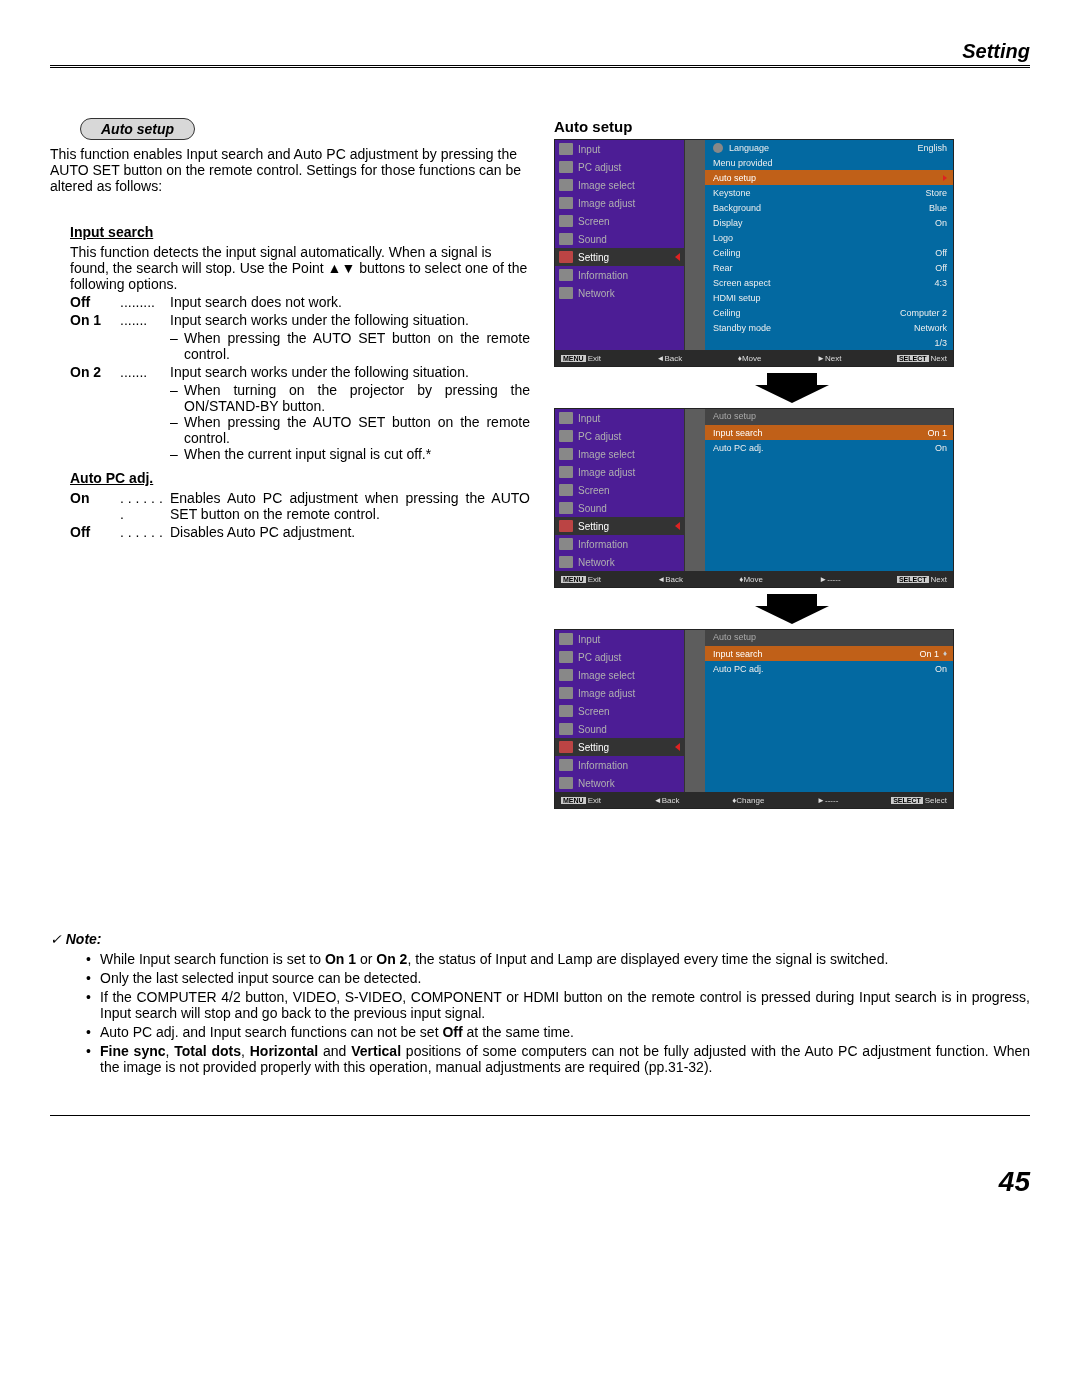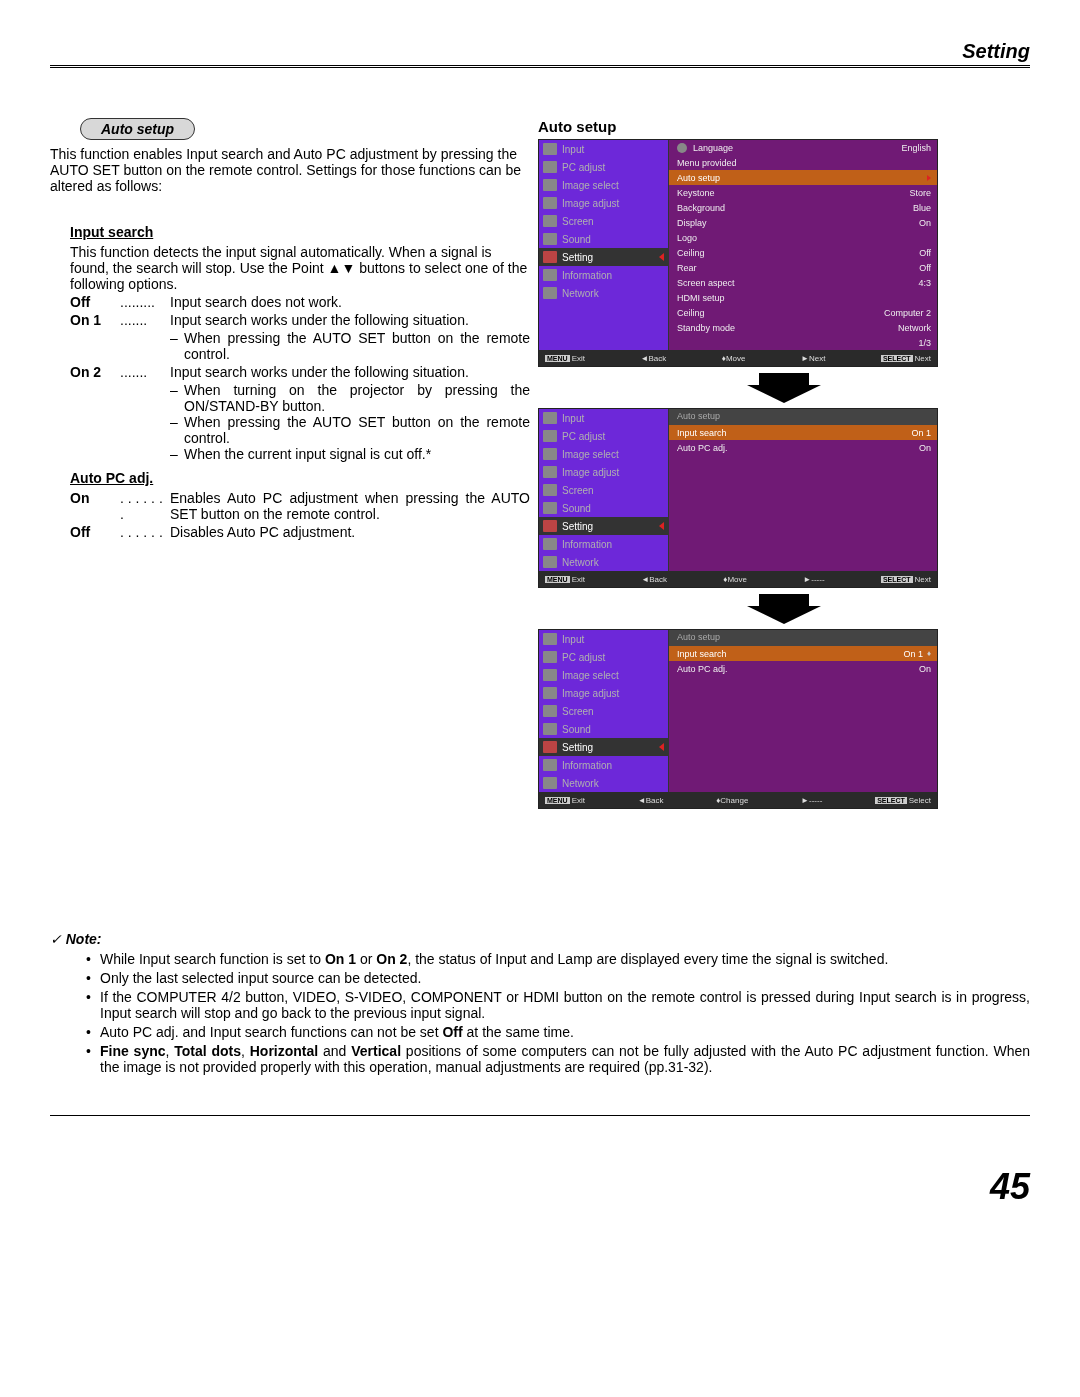"Auto setup" .content-wrap { gap: 8px -> 24px }
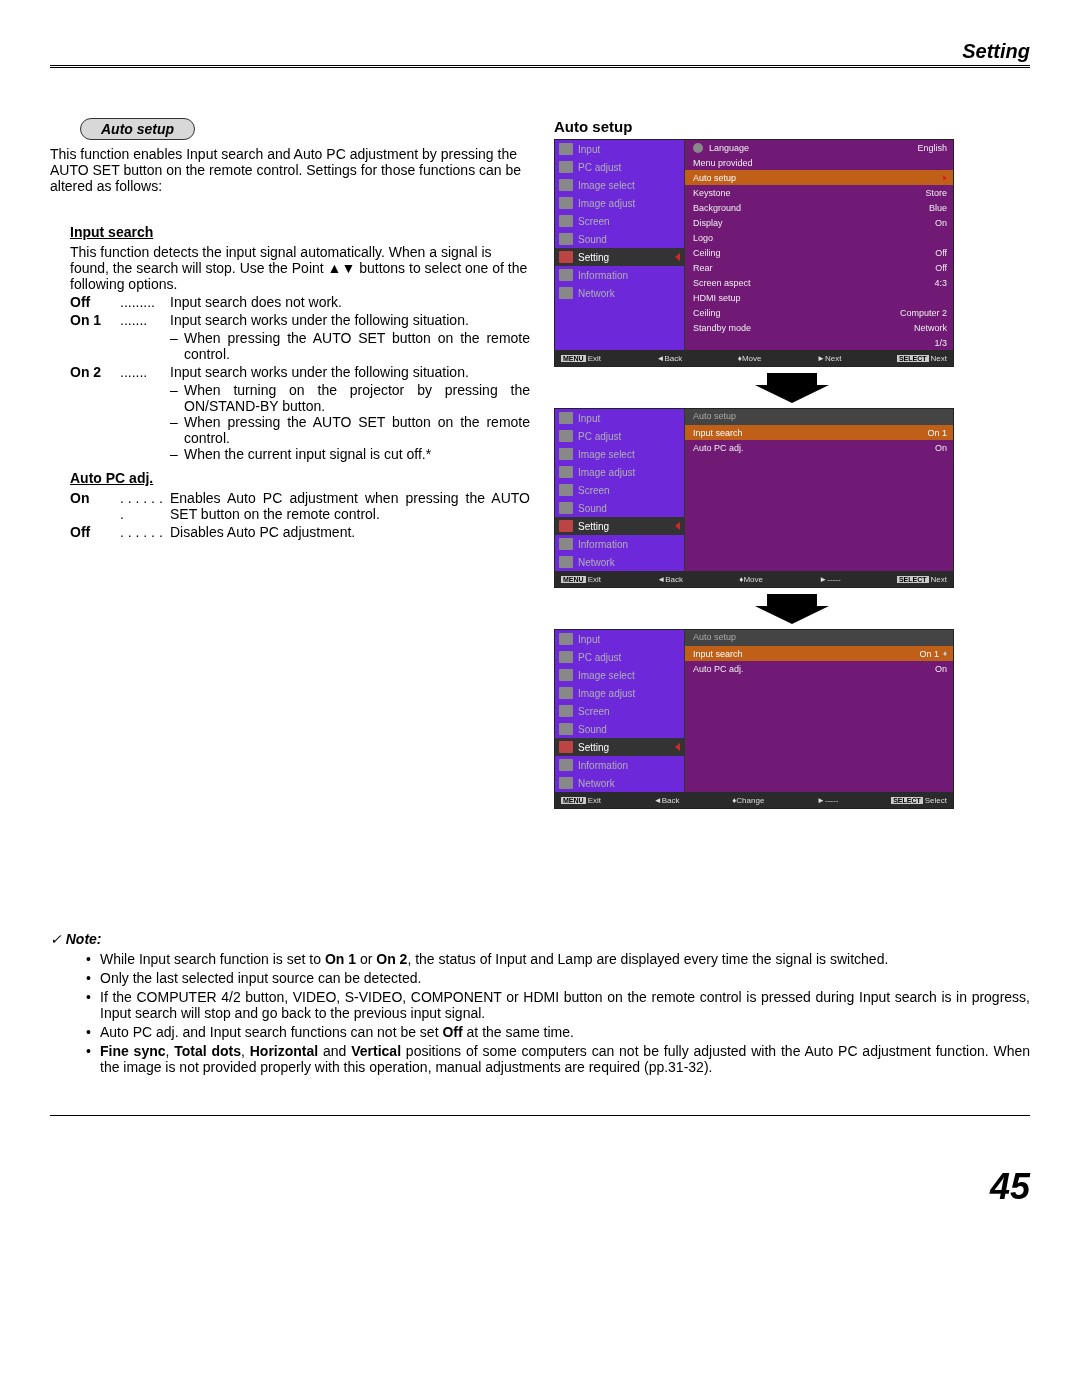"Input" .osd-left { background: #6d28d9 -> #4c1d95 }
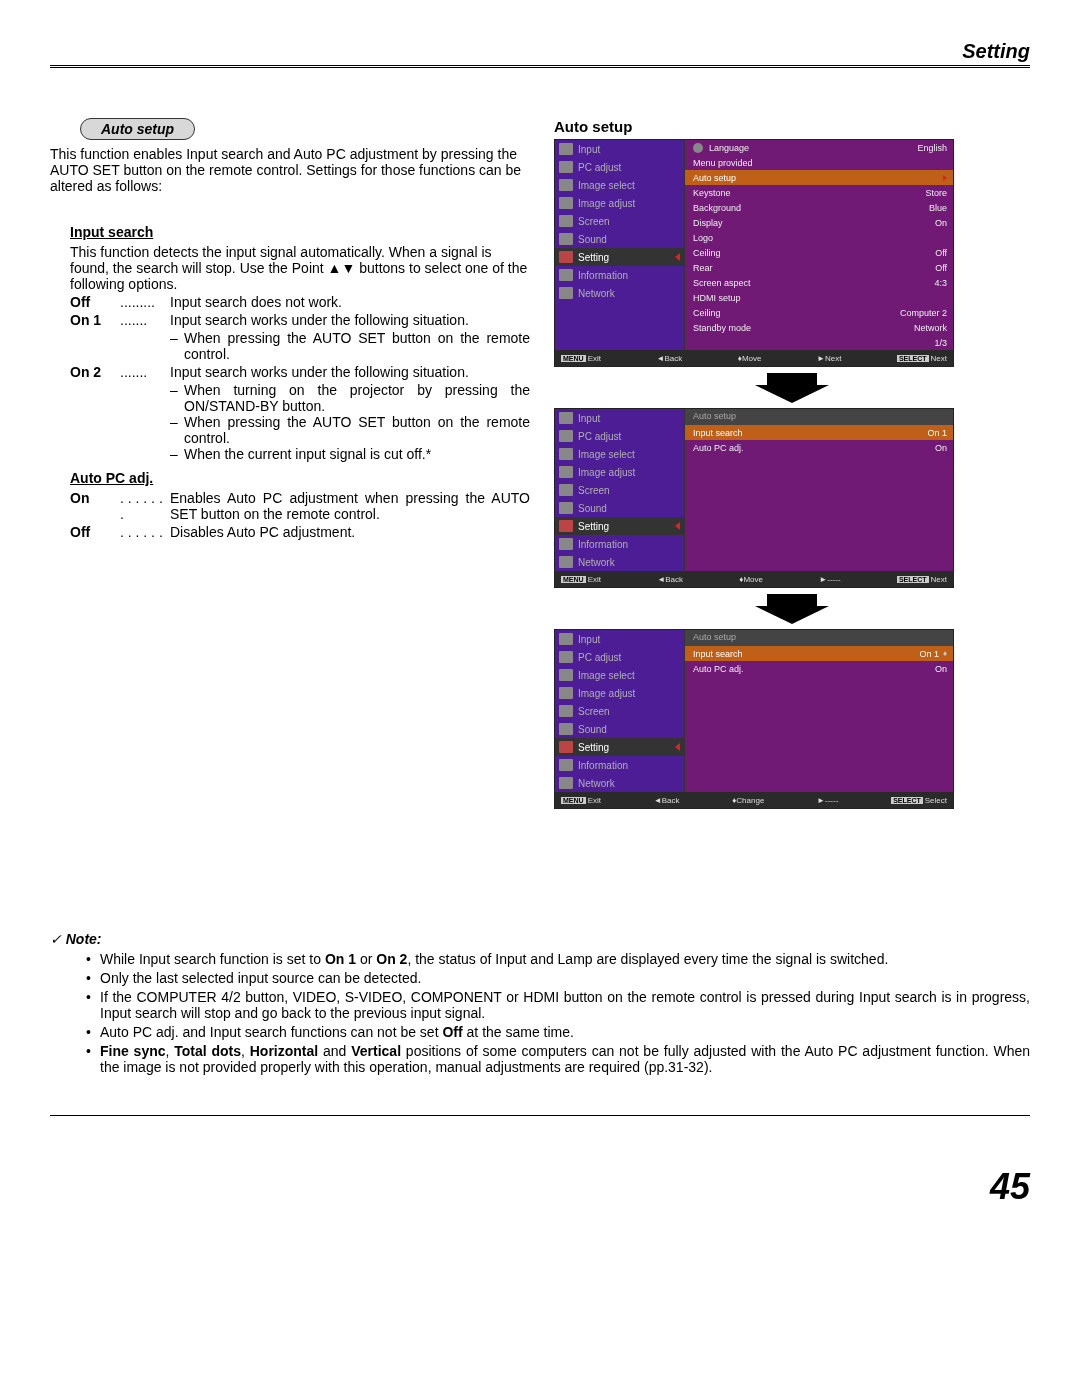"Language" .osd-right { background: #701a75 -> #0369a1; margin-left: none -> 20px }
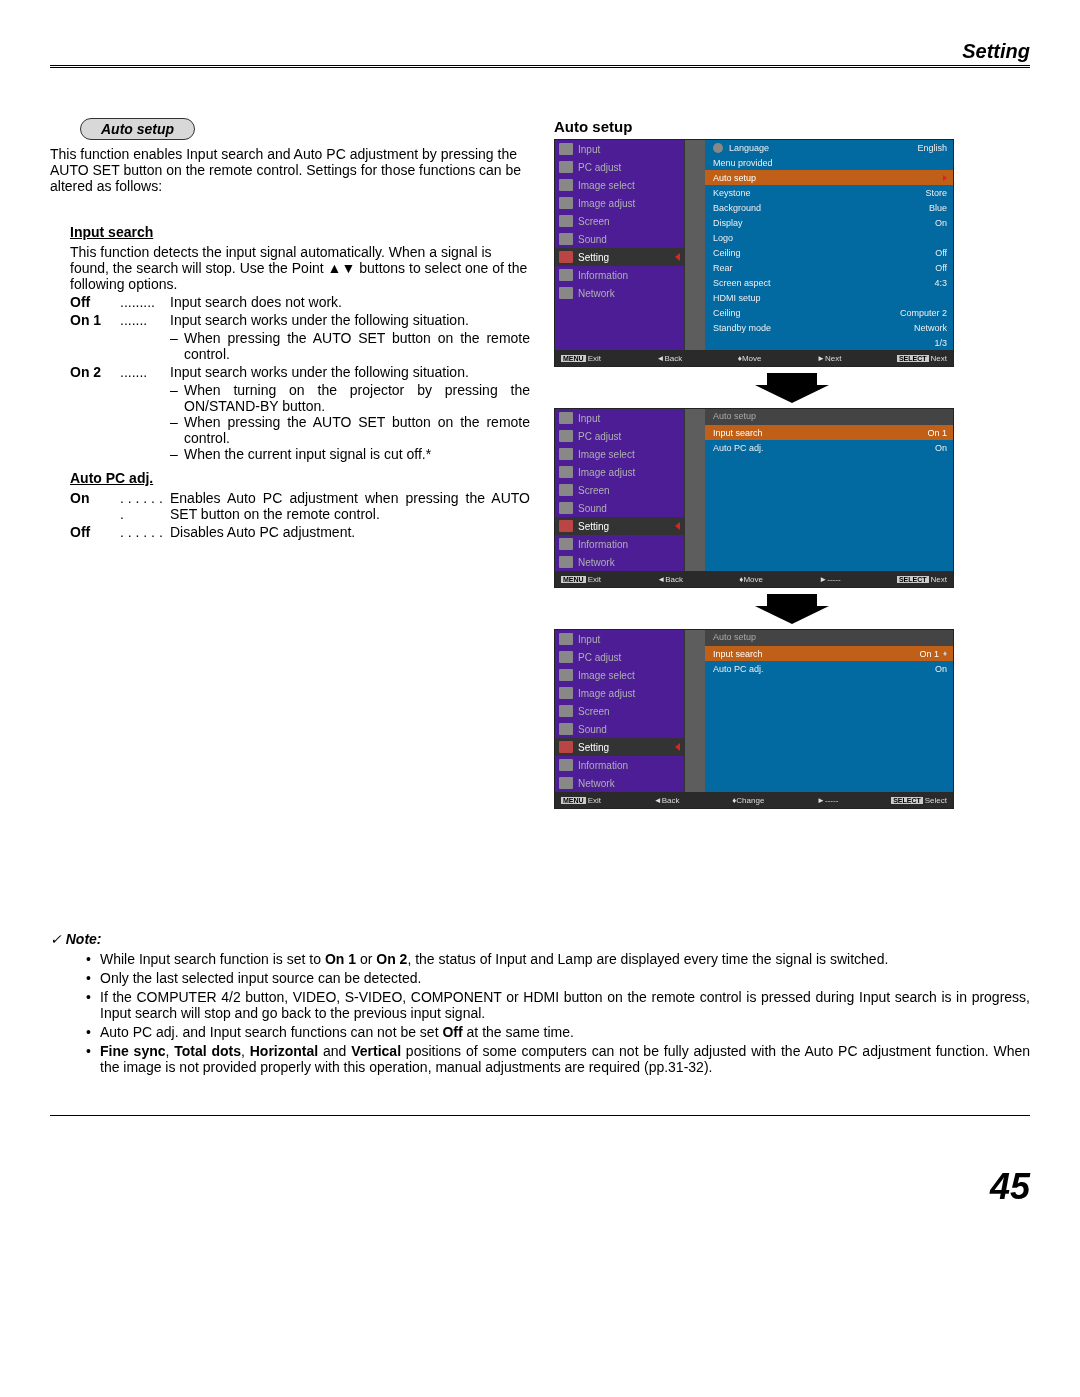"45" .page-num { font-size: 36px -> 28px }
